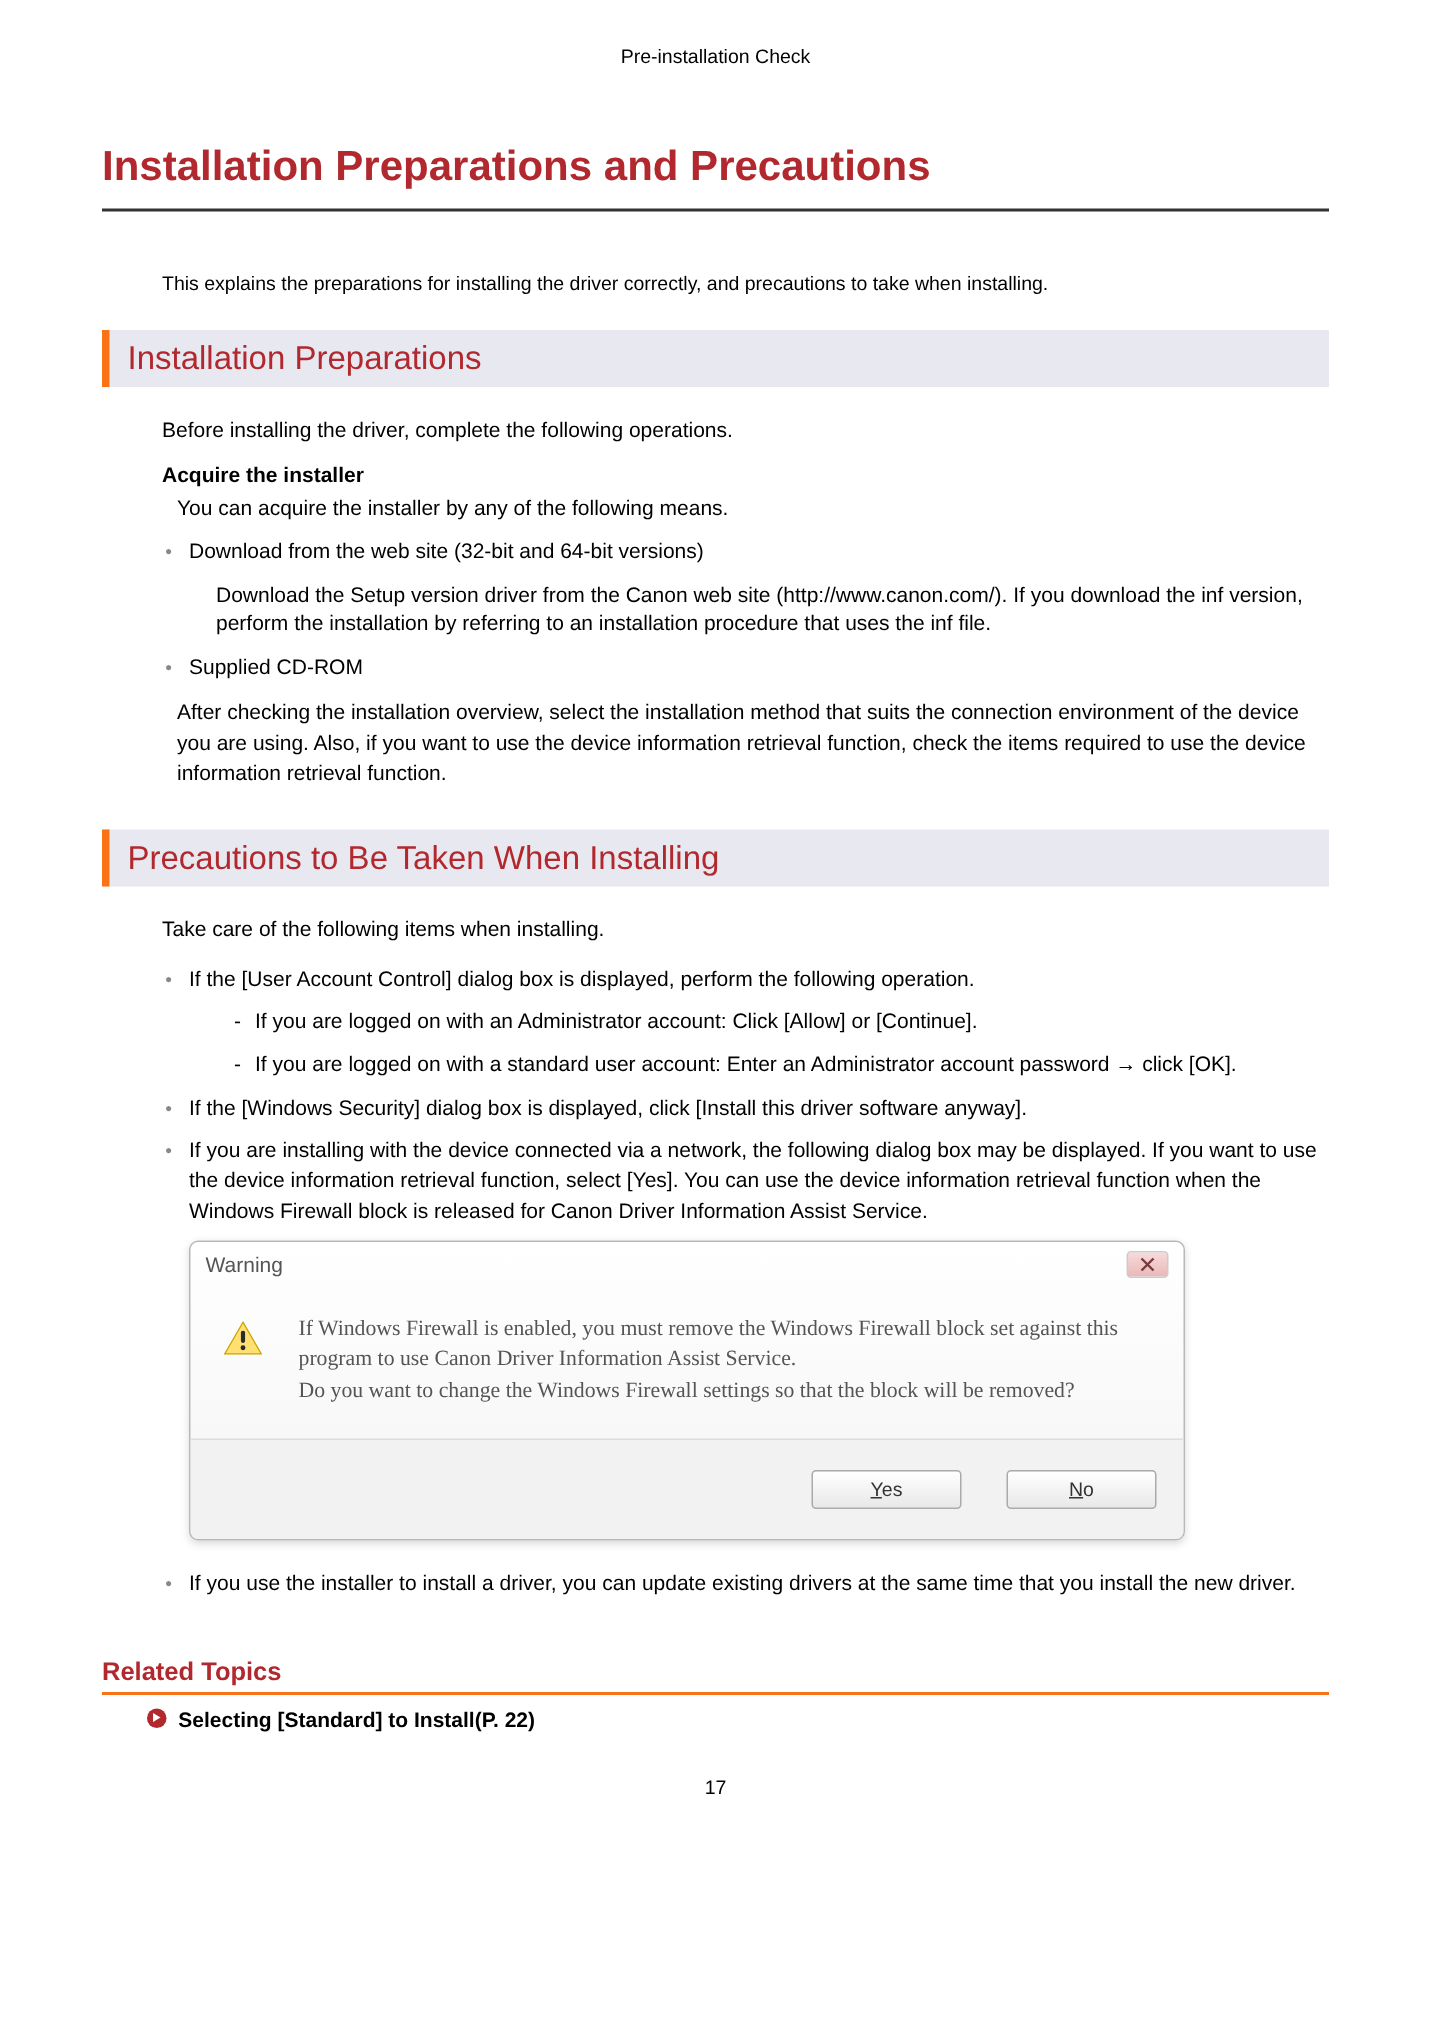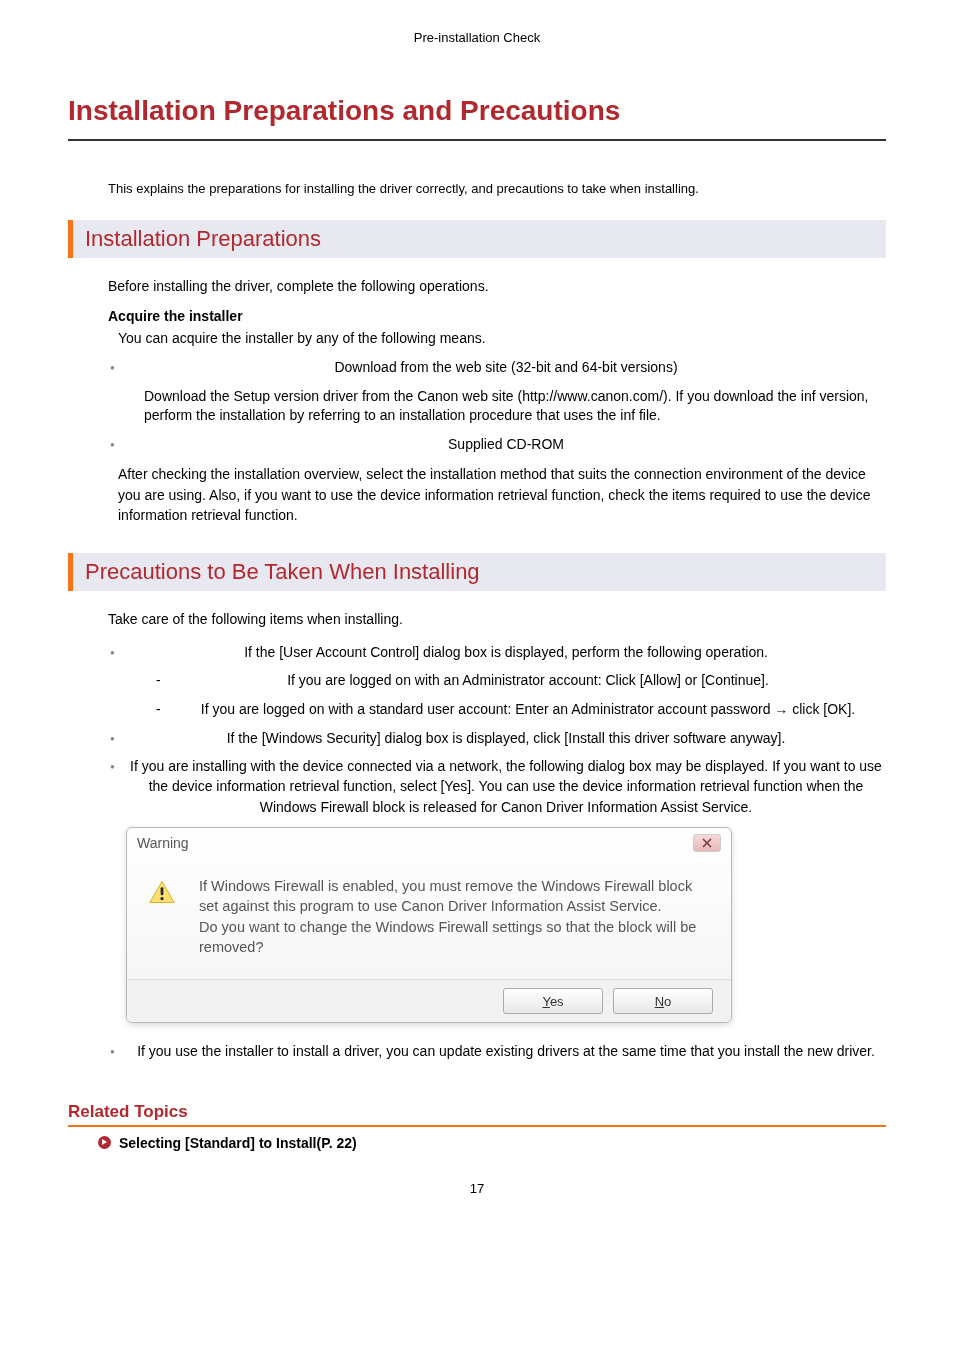"Download from the web site" ul.bul > li { text-align: center -> none }
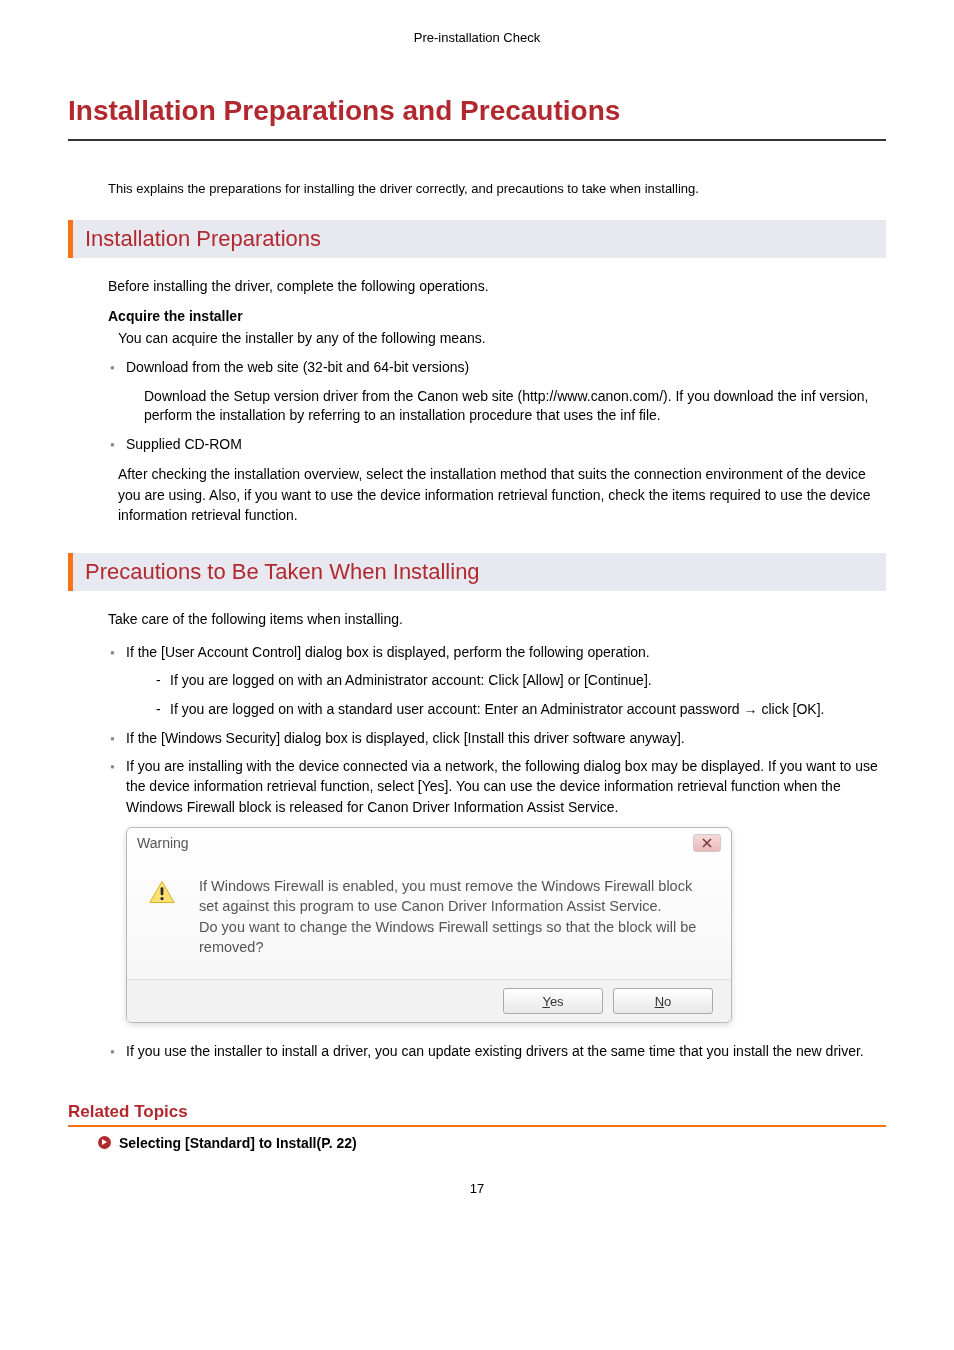"Warning" .dialog { width: 606px -> 664px }
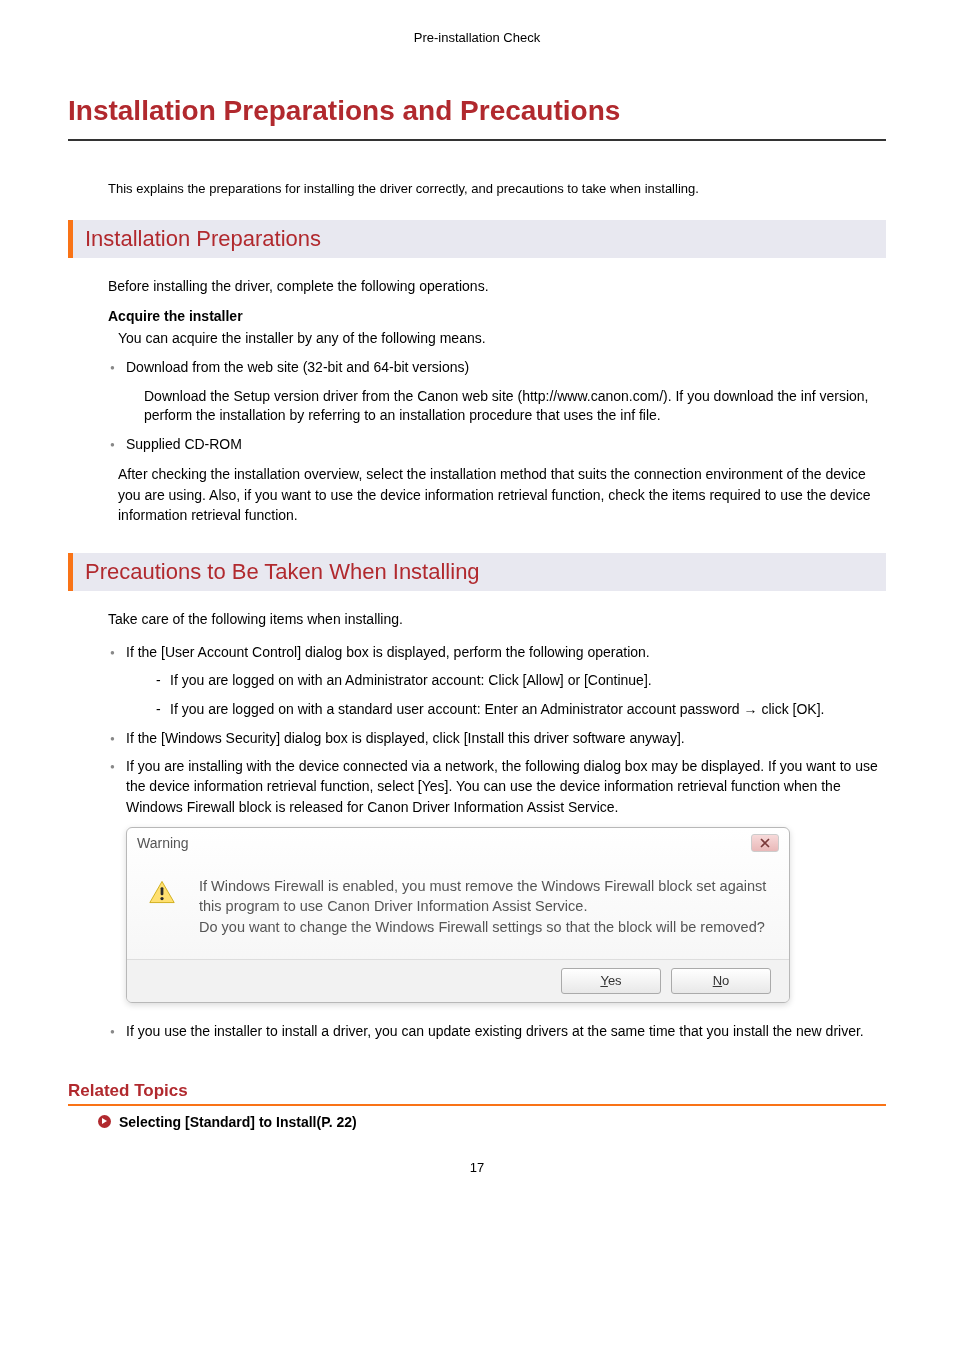"If Windows Firewall is enabled," .dlg-body { font-family: none -> Liberation Serif, serif }
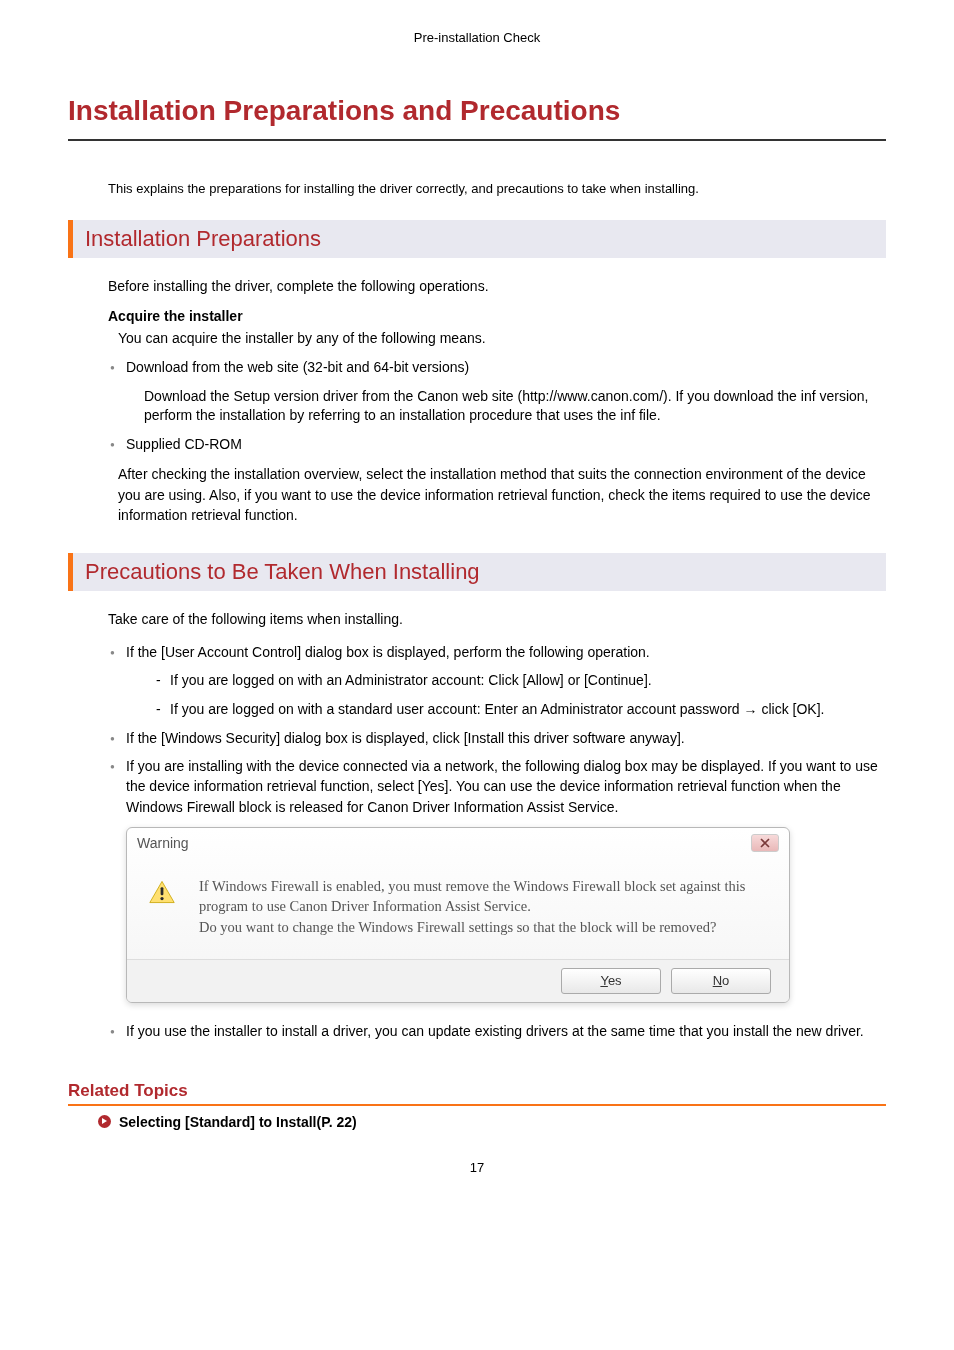"Yes" .dlg-foot { gap: 10px -> 30px; padding: 8px 18px -> 20px 18px }
